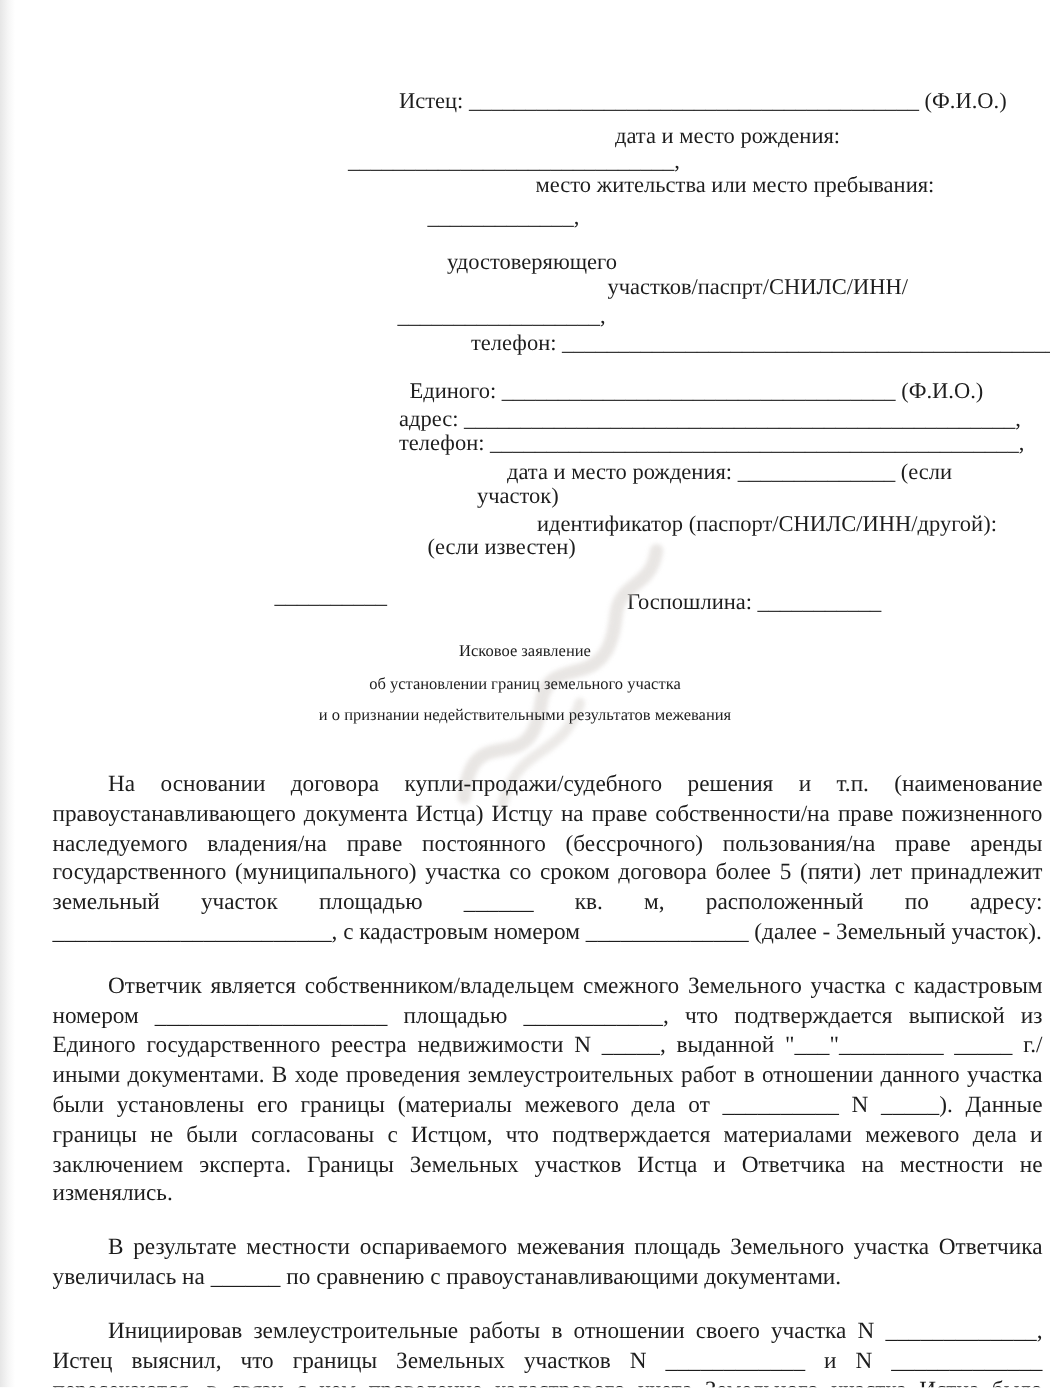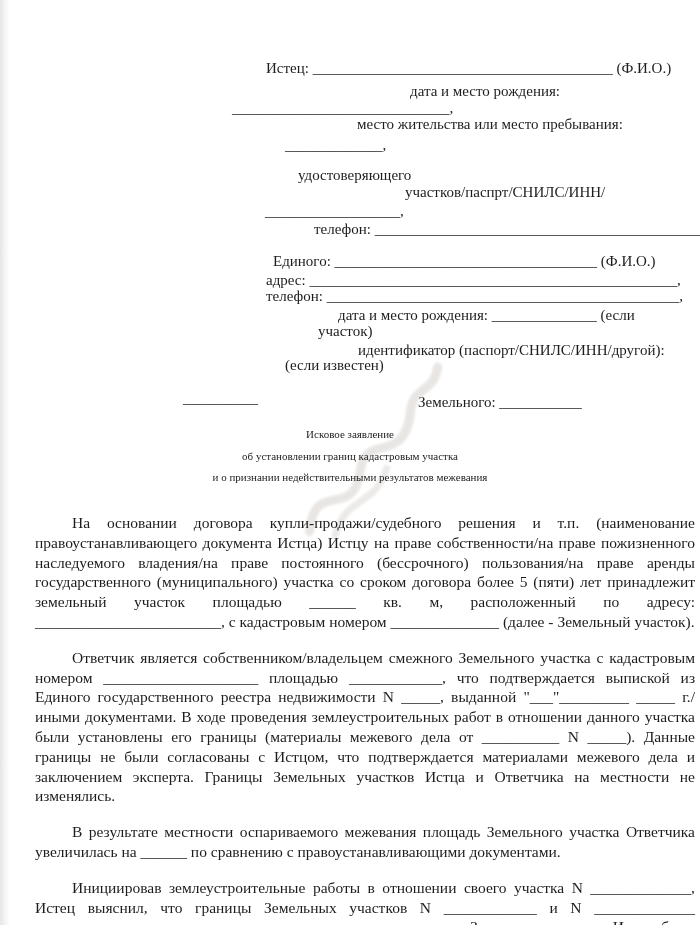"Земельного: ___________" div.hl { text: Земельного -> Госпошлина }
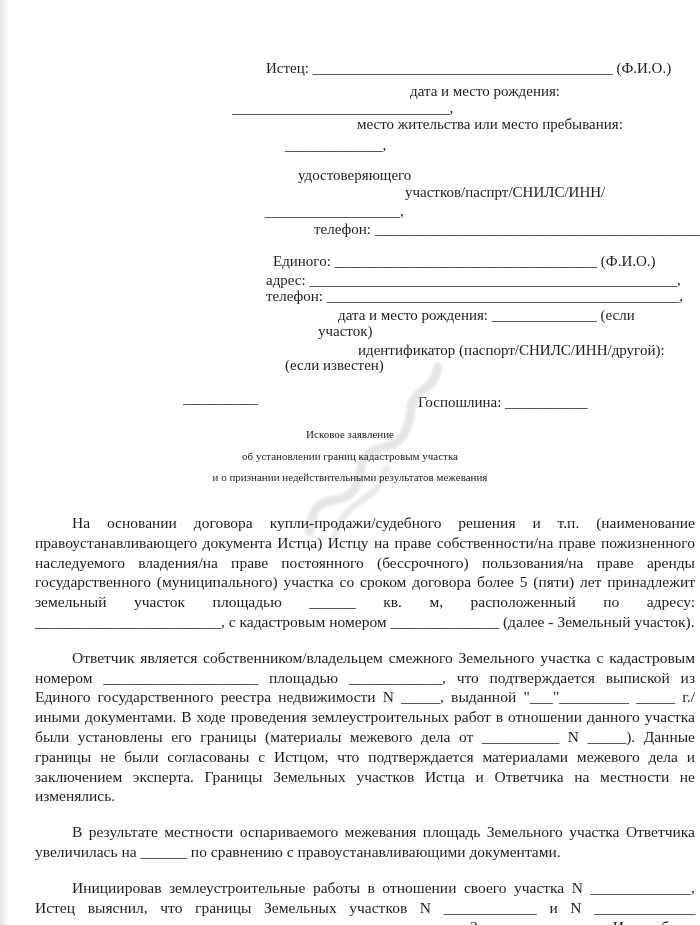"об установлении границ кадастровым" div { text: кадастровым -> земельного }
